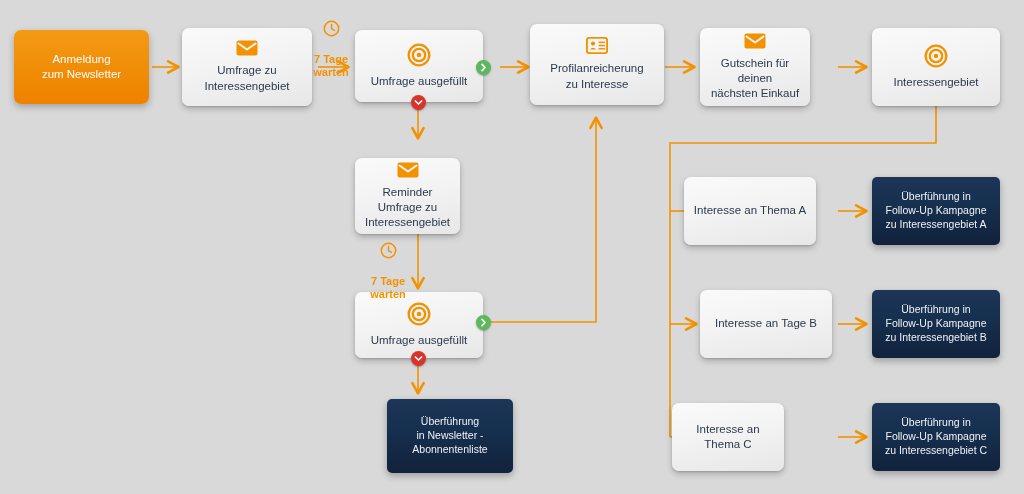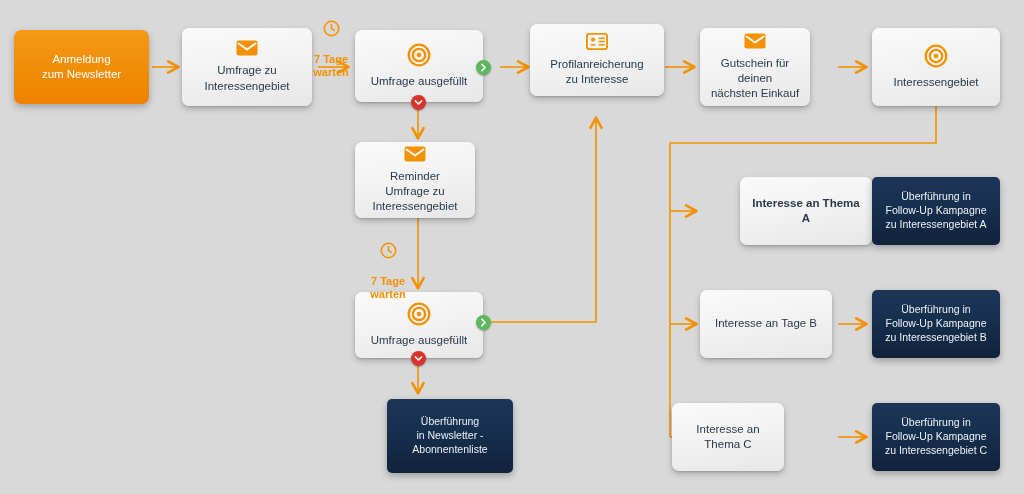"Profilanreicherung" div.node { height: 72px -> 81px }
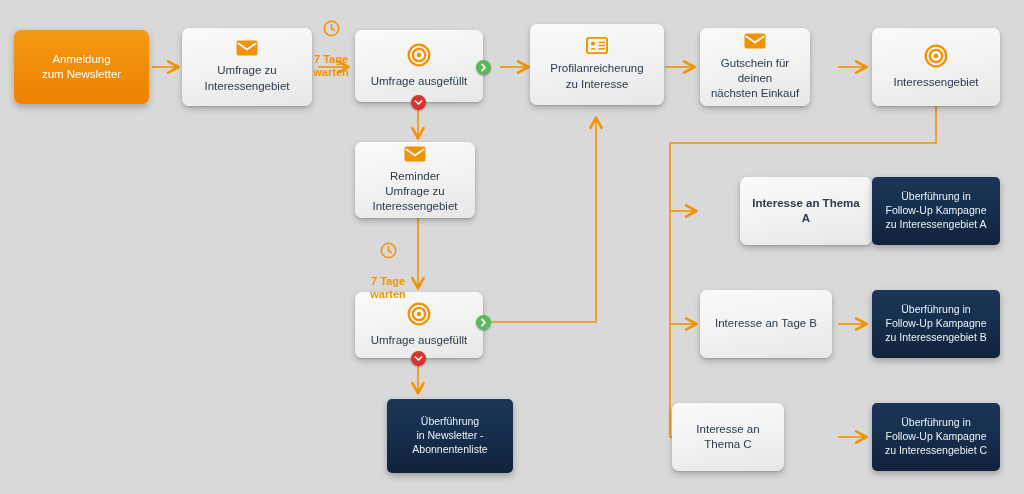"Reminder" div.node { top: 142px -> 158px; width: 120px -> 105px }
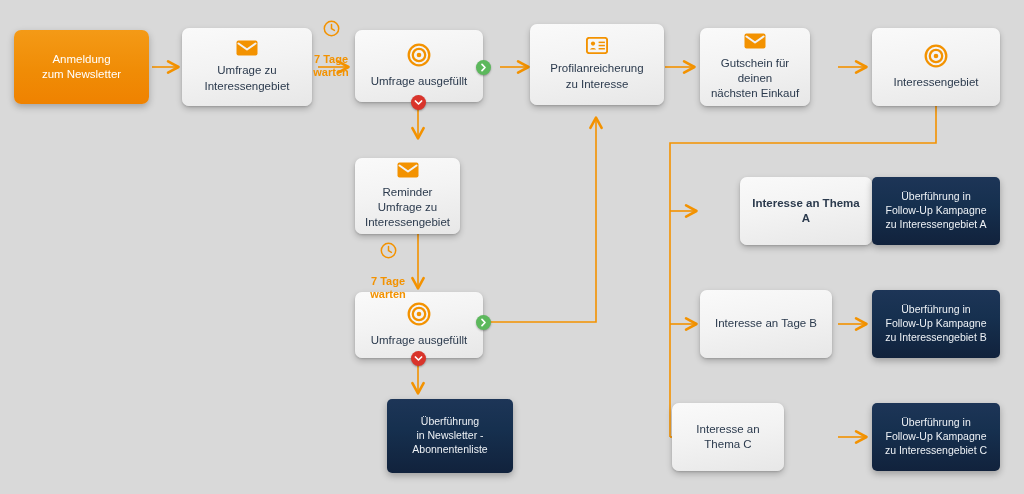"Interesse an Thema A" div.node { font-weight: bold -> none; left: 740px -> 684px }
